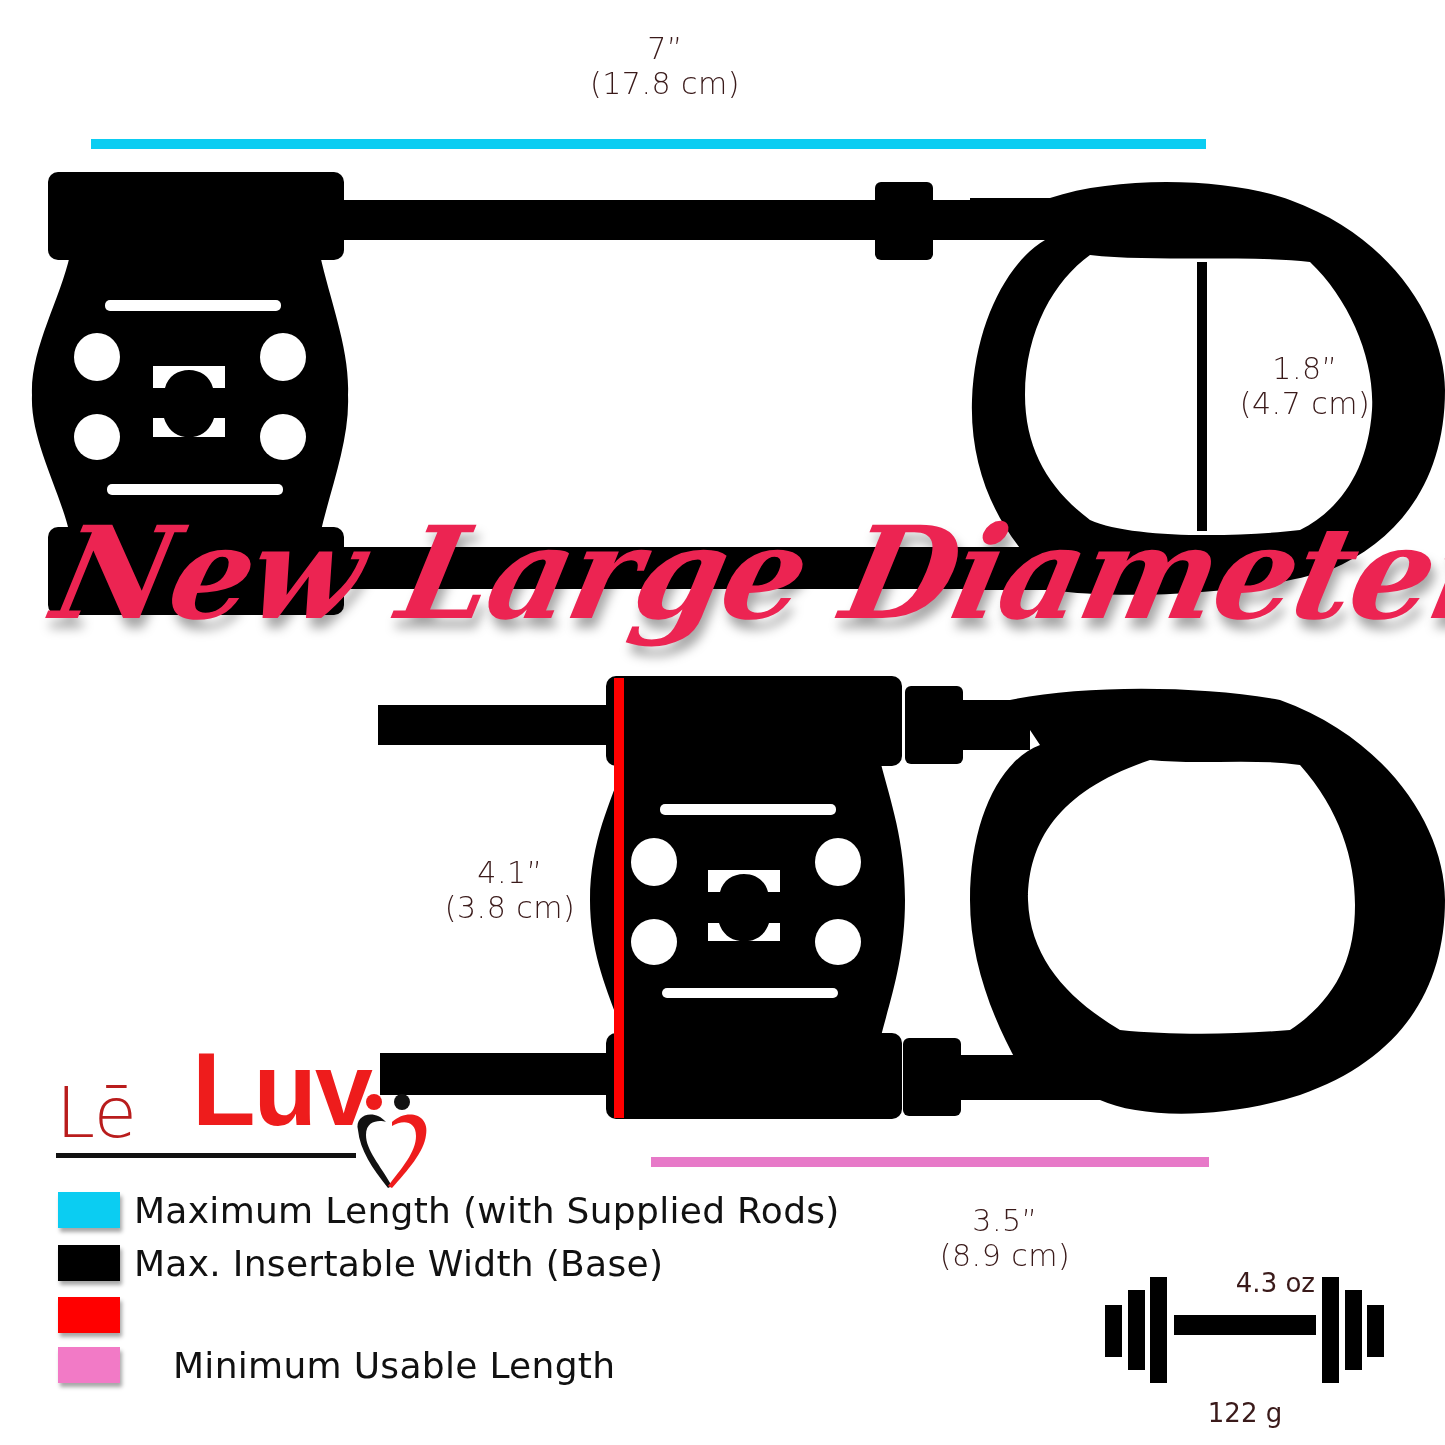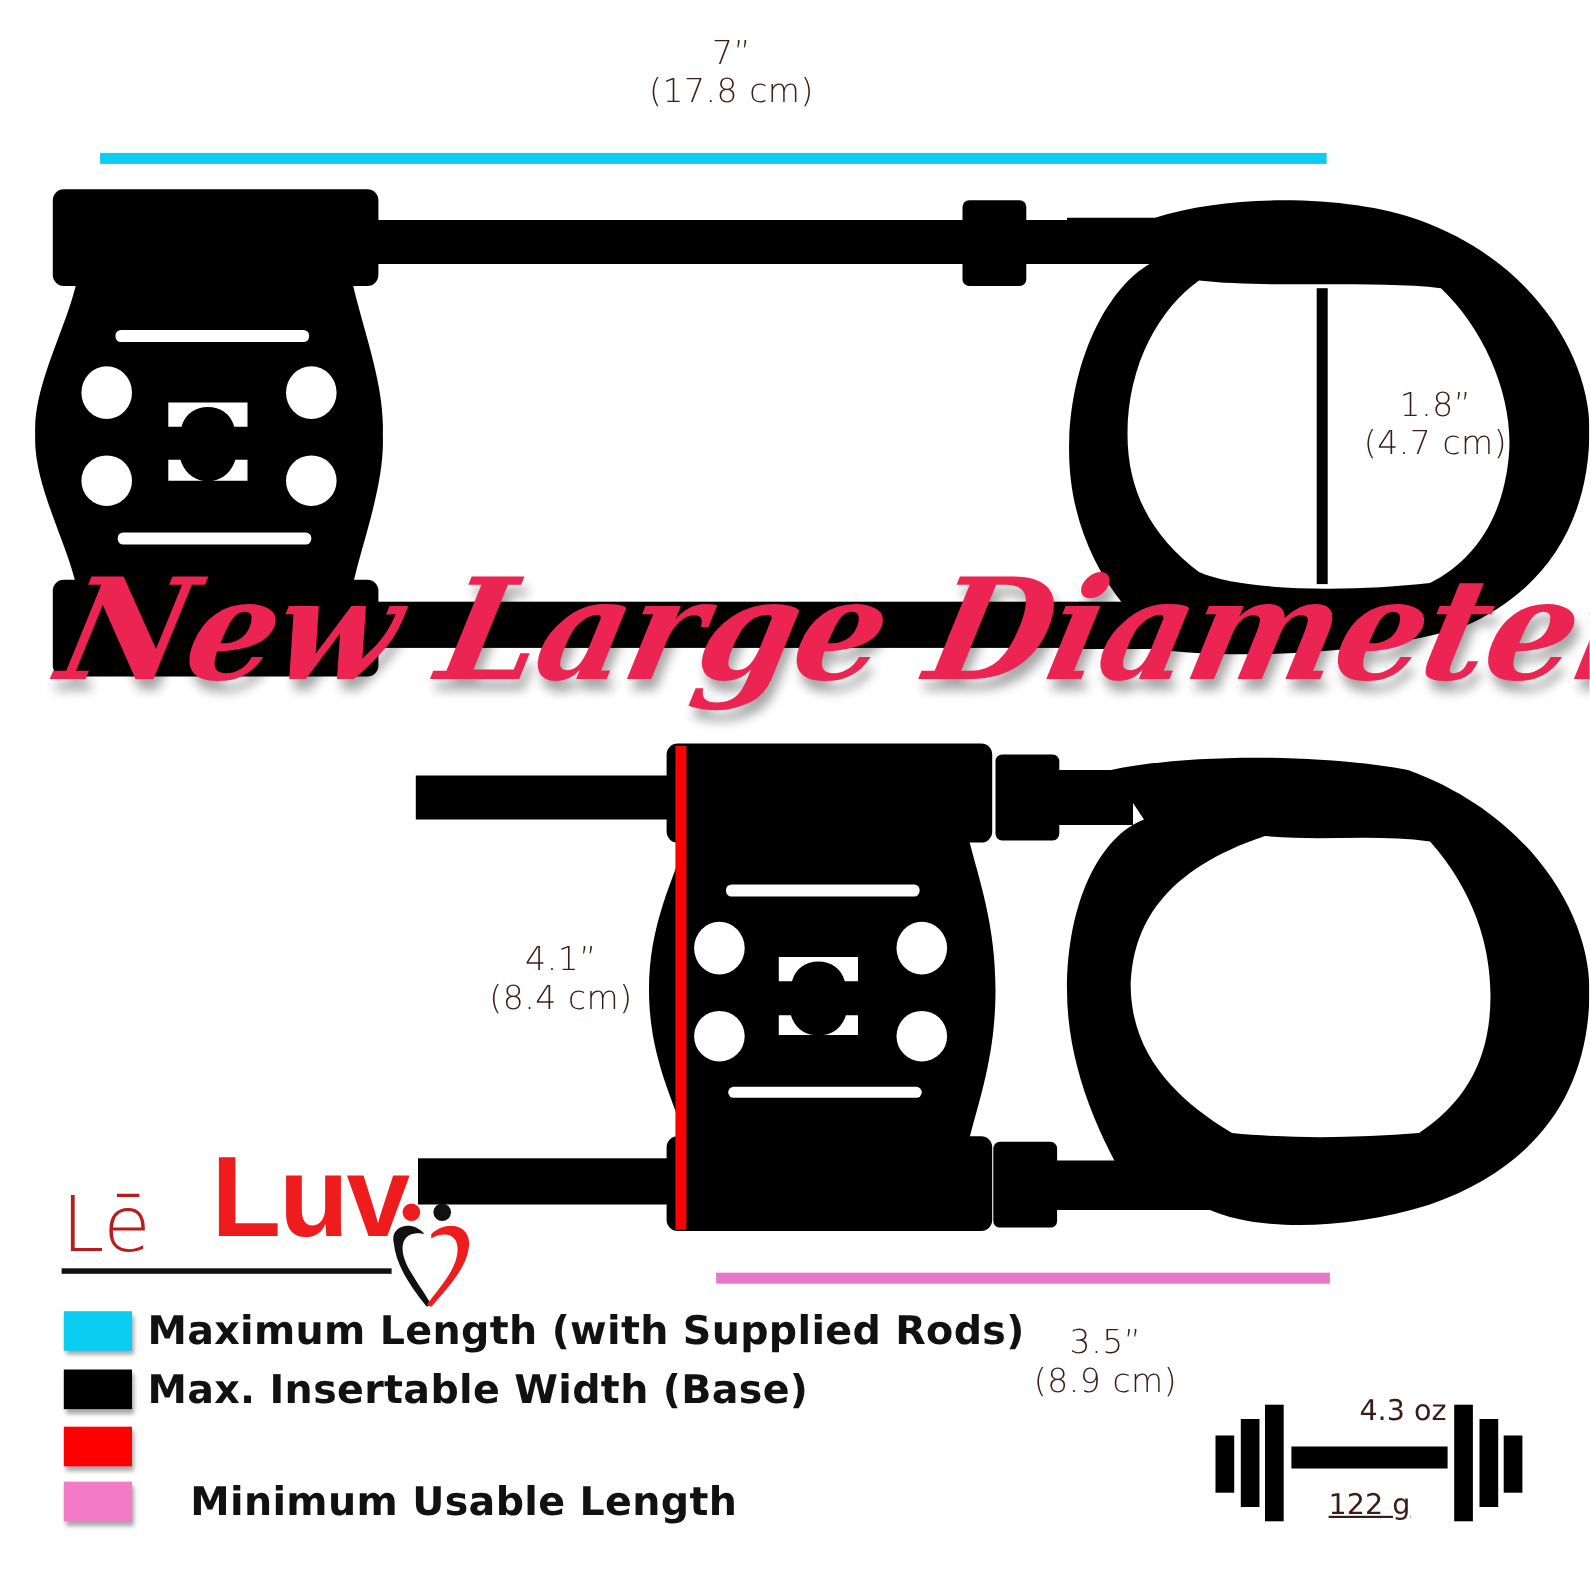"(8.4 cm)" span.l2 { text: 8.4 -> 3.8 }
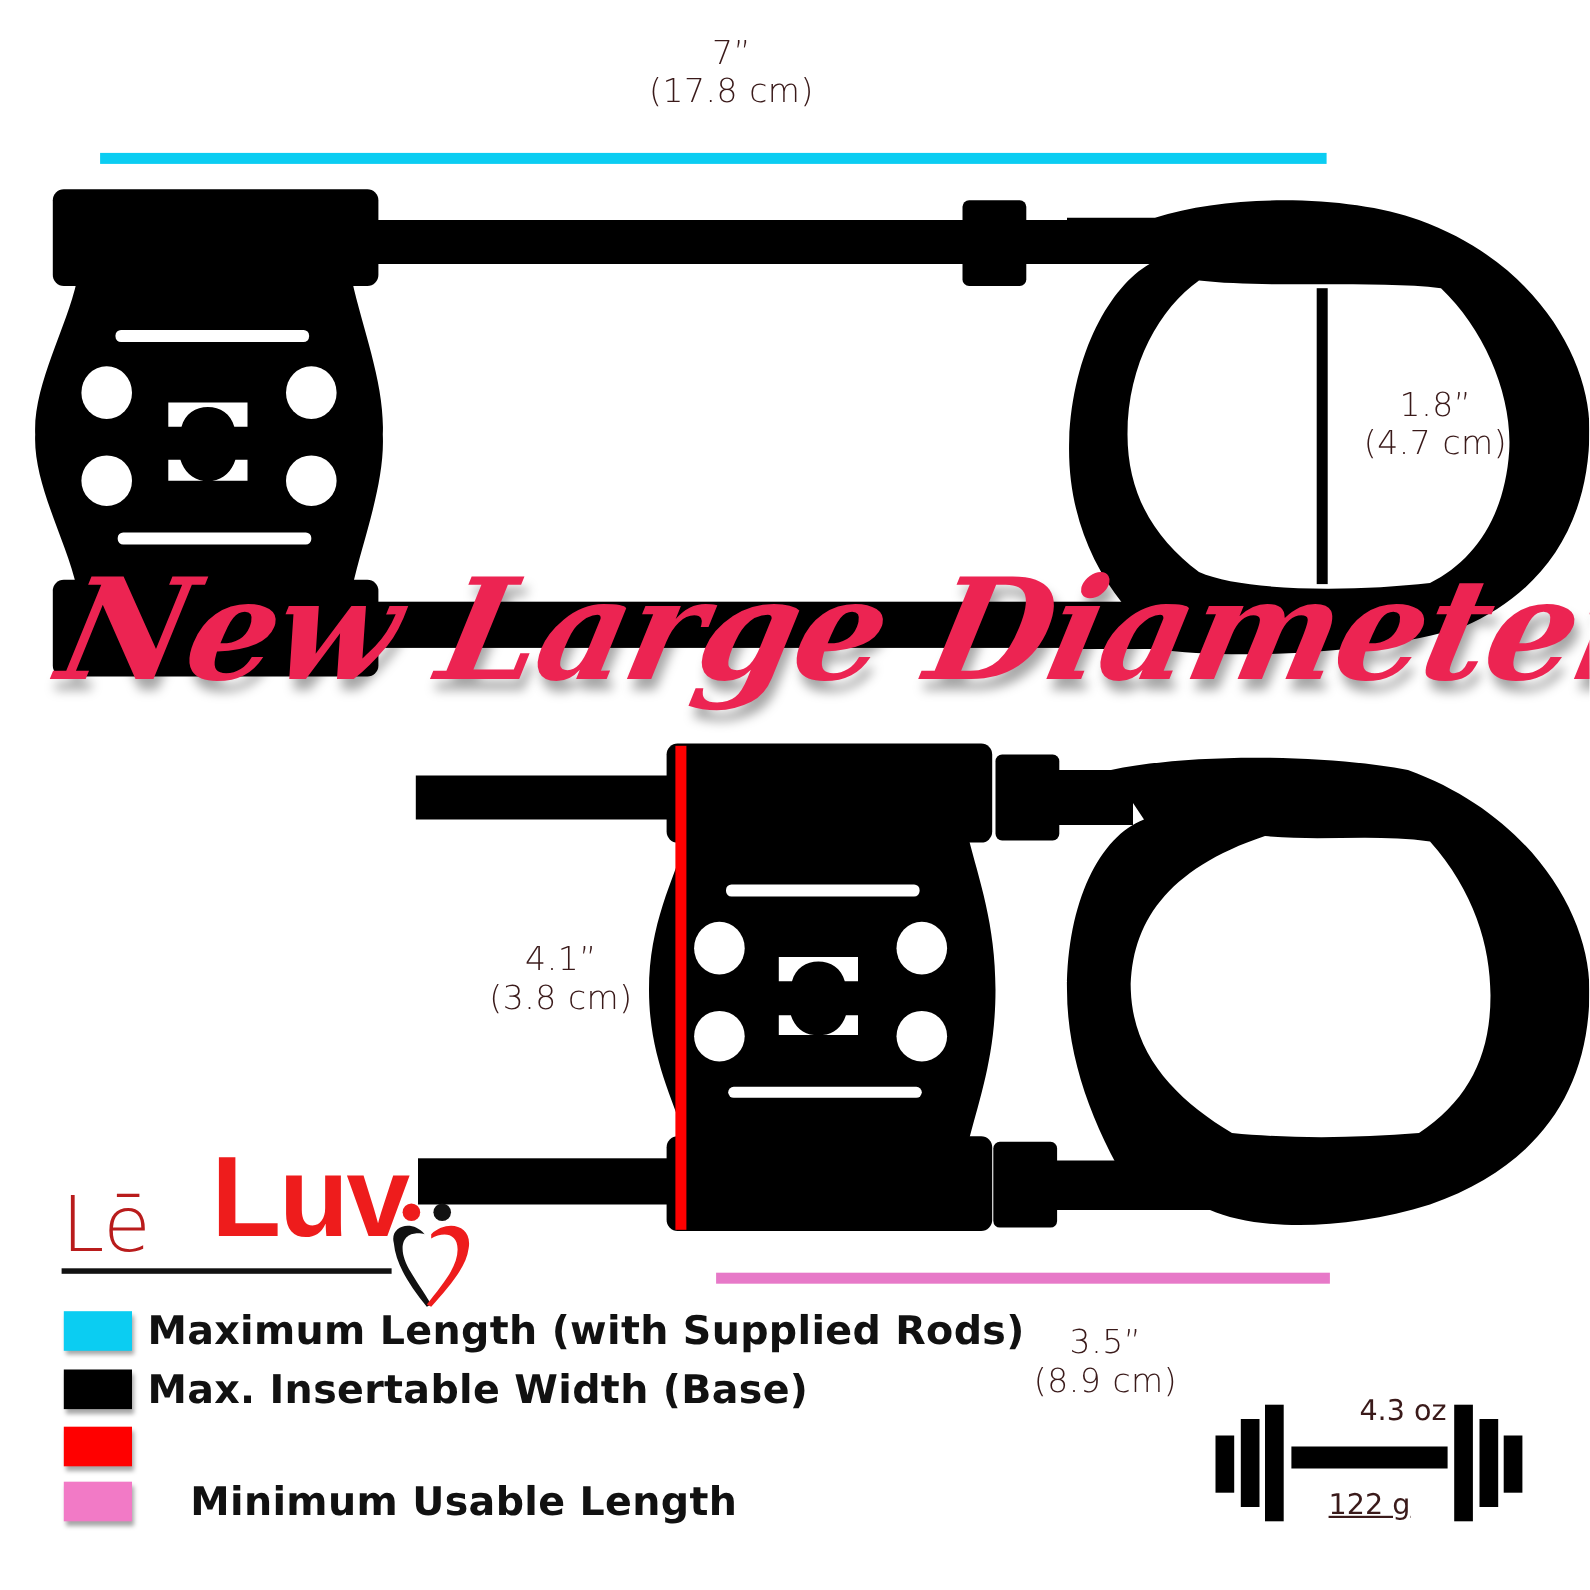"Maximum Length (with Supplied Rods)" .legend-label { font-weight: 700 -> 400 }
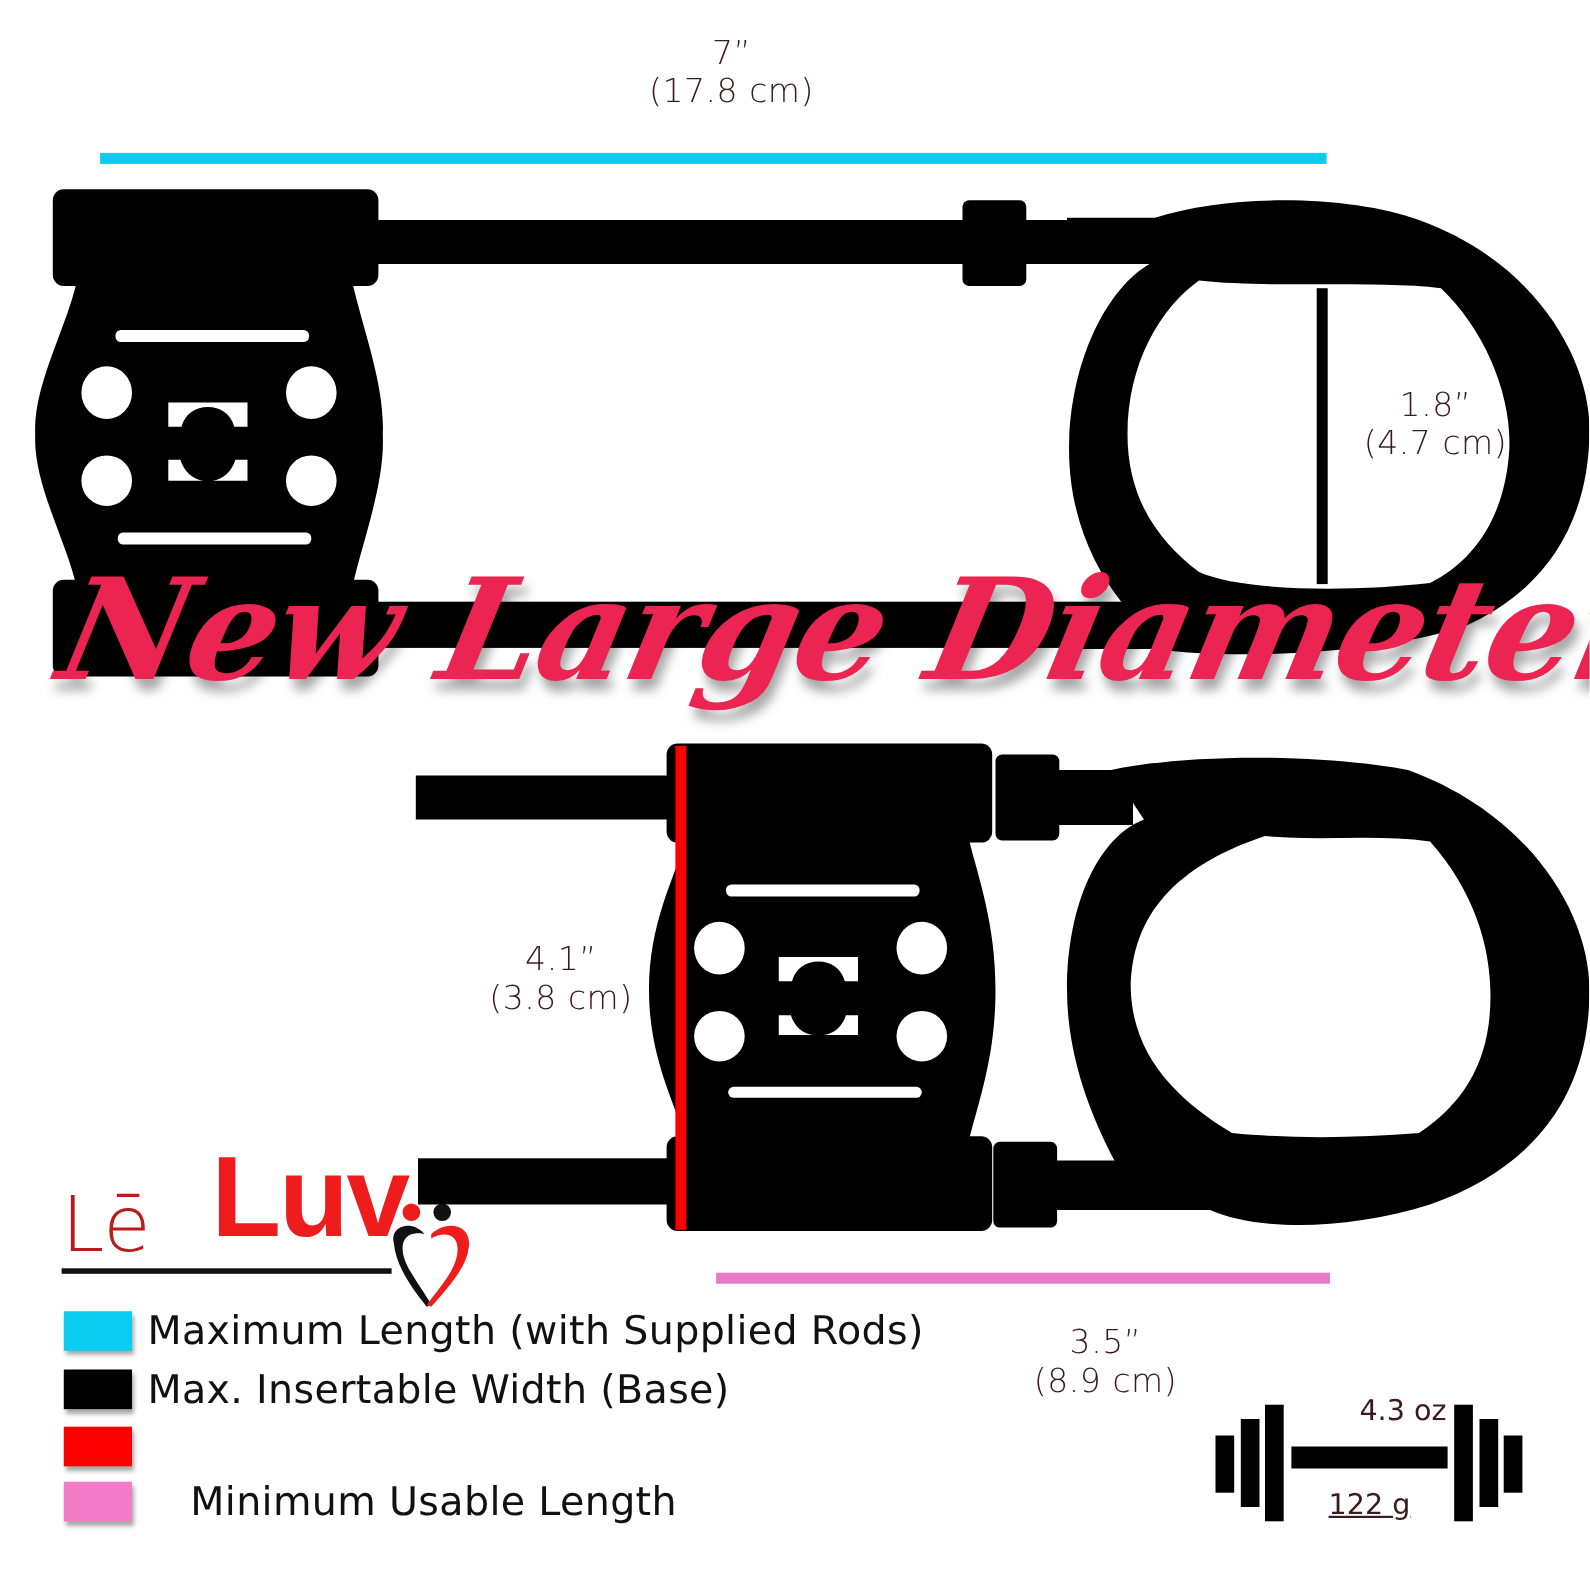"122 g" div.weight-text { text-decoration: underline -> none; top: 1353px -> 1398px }
